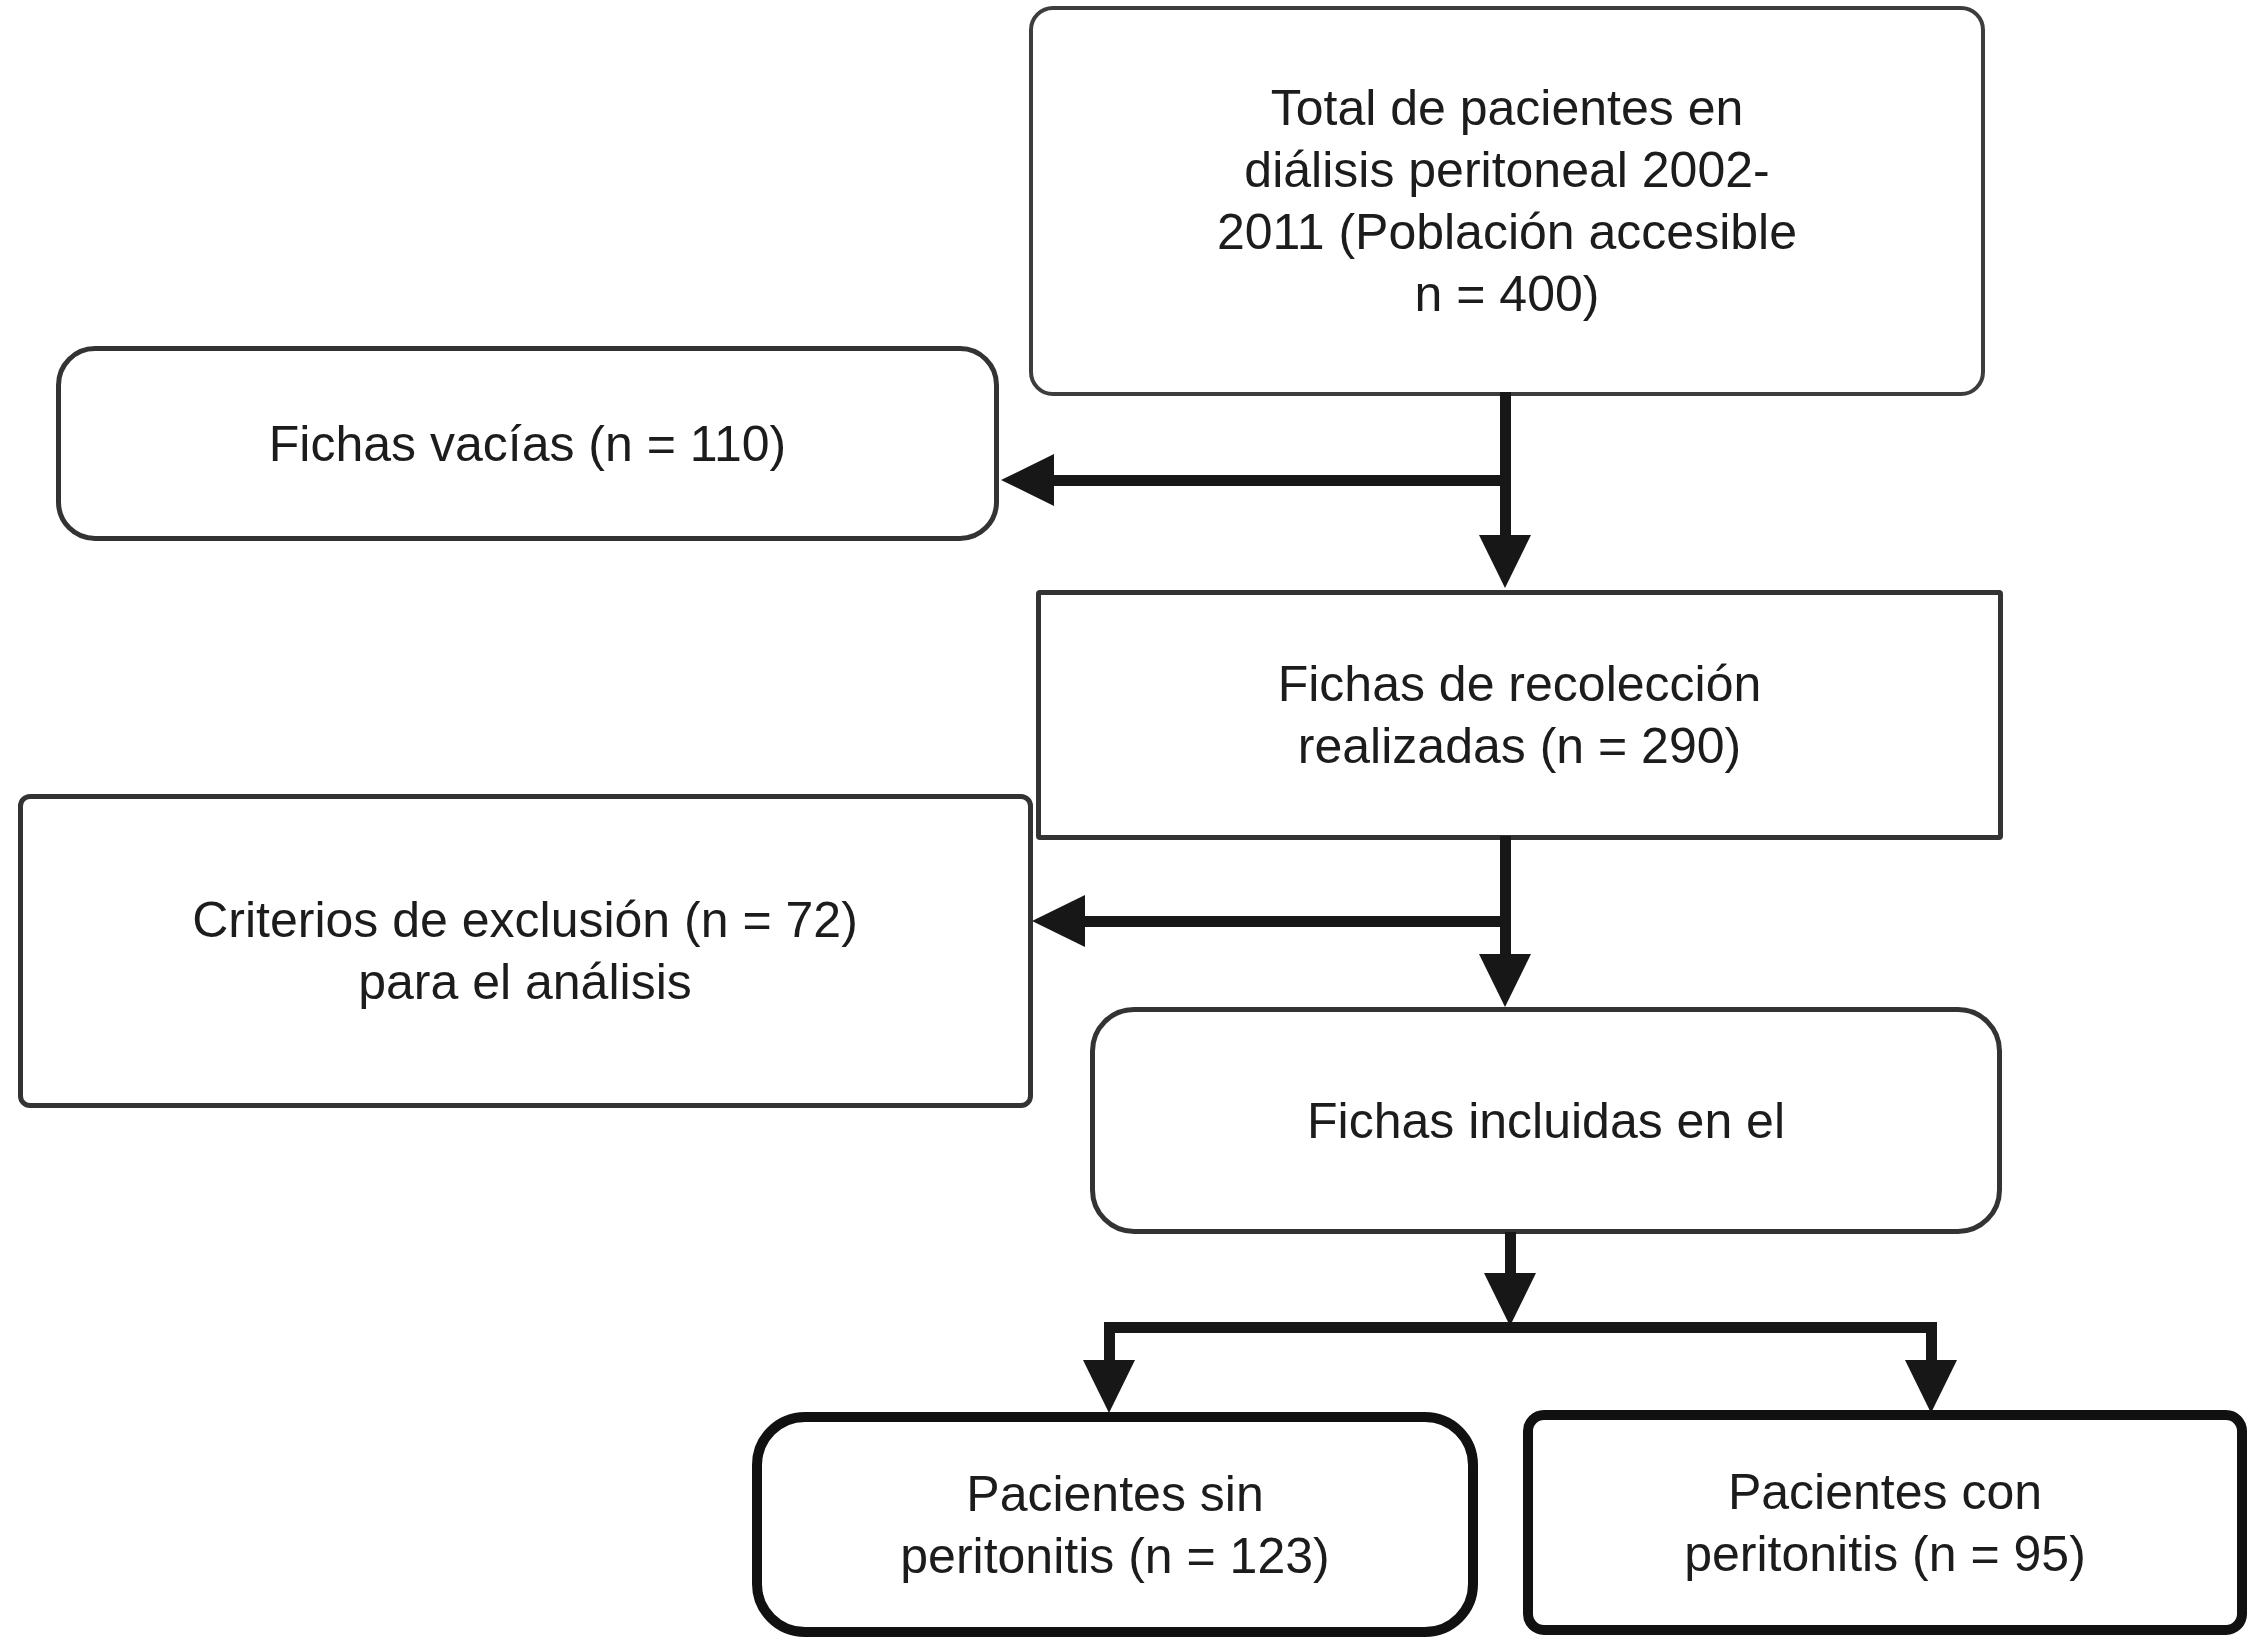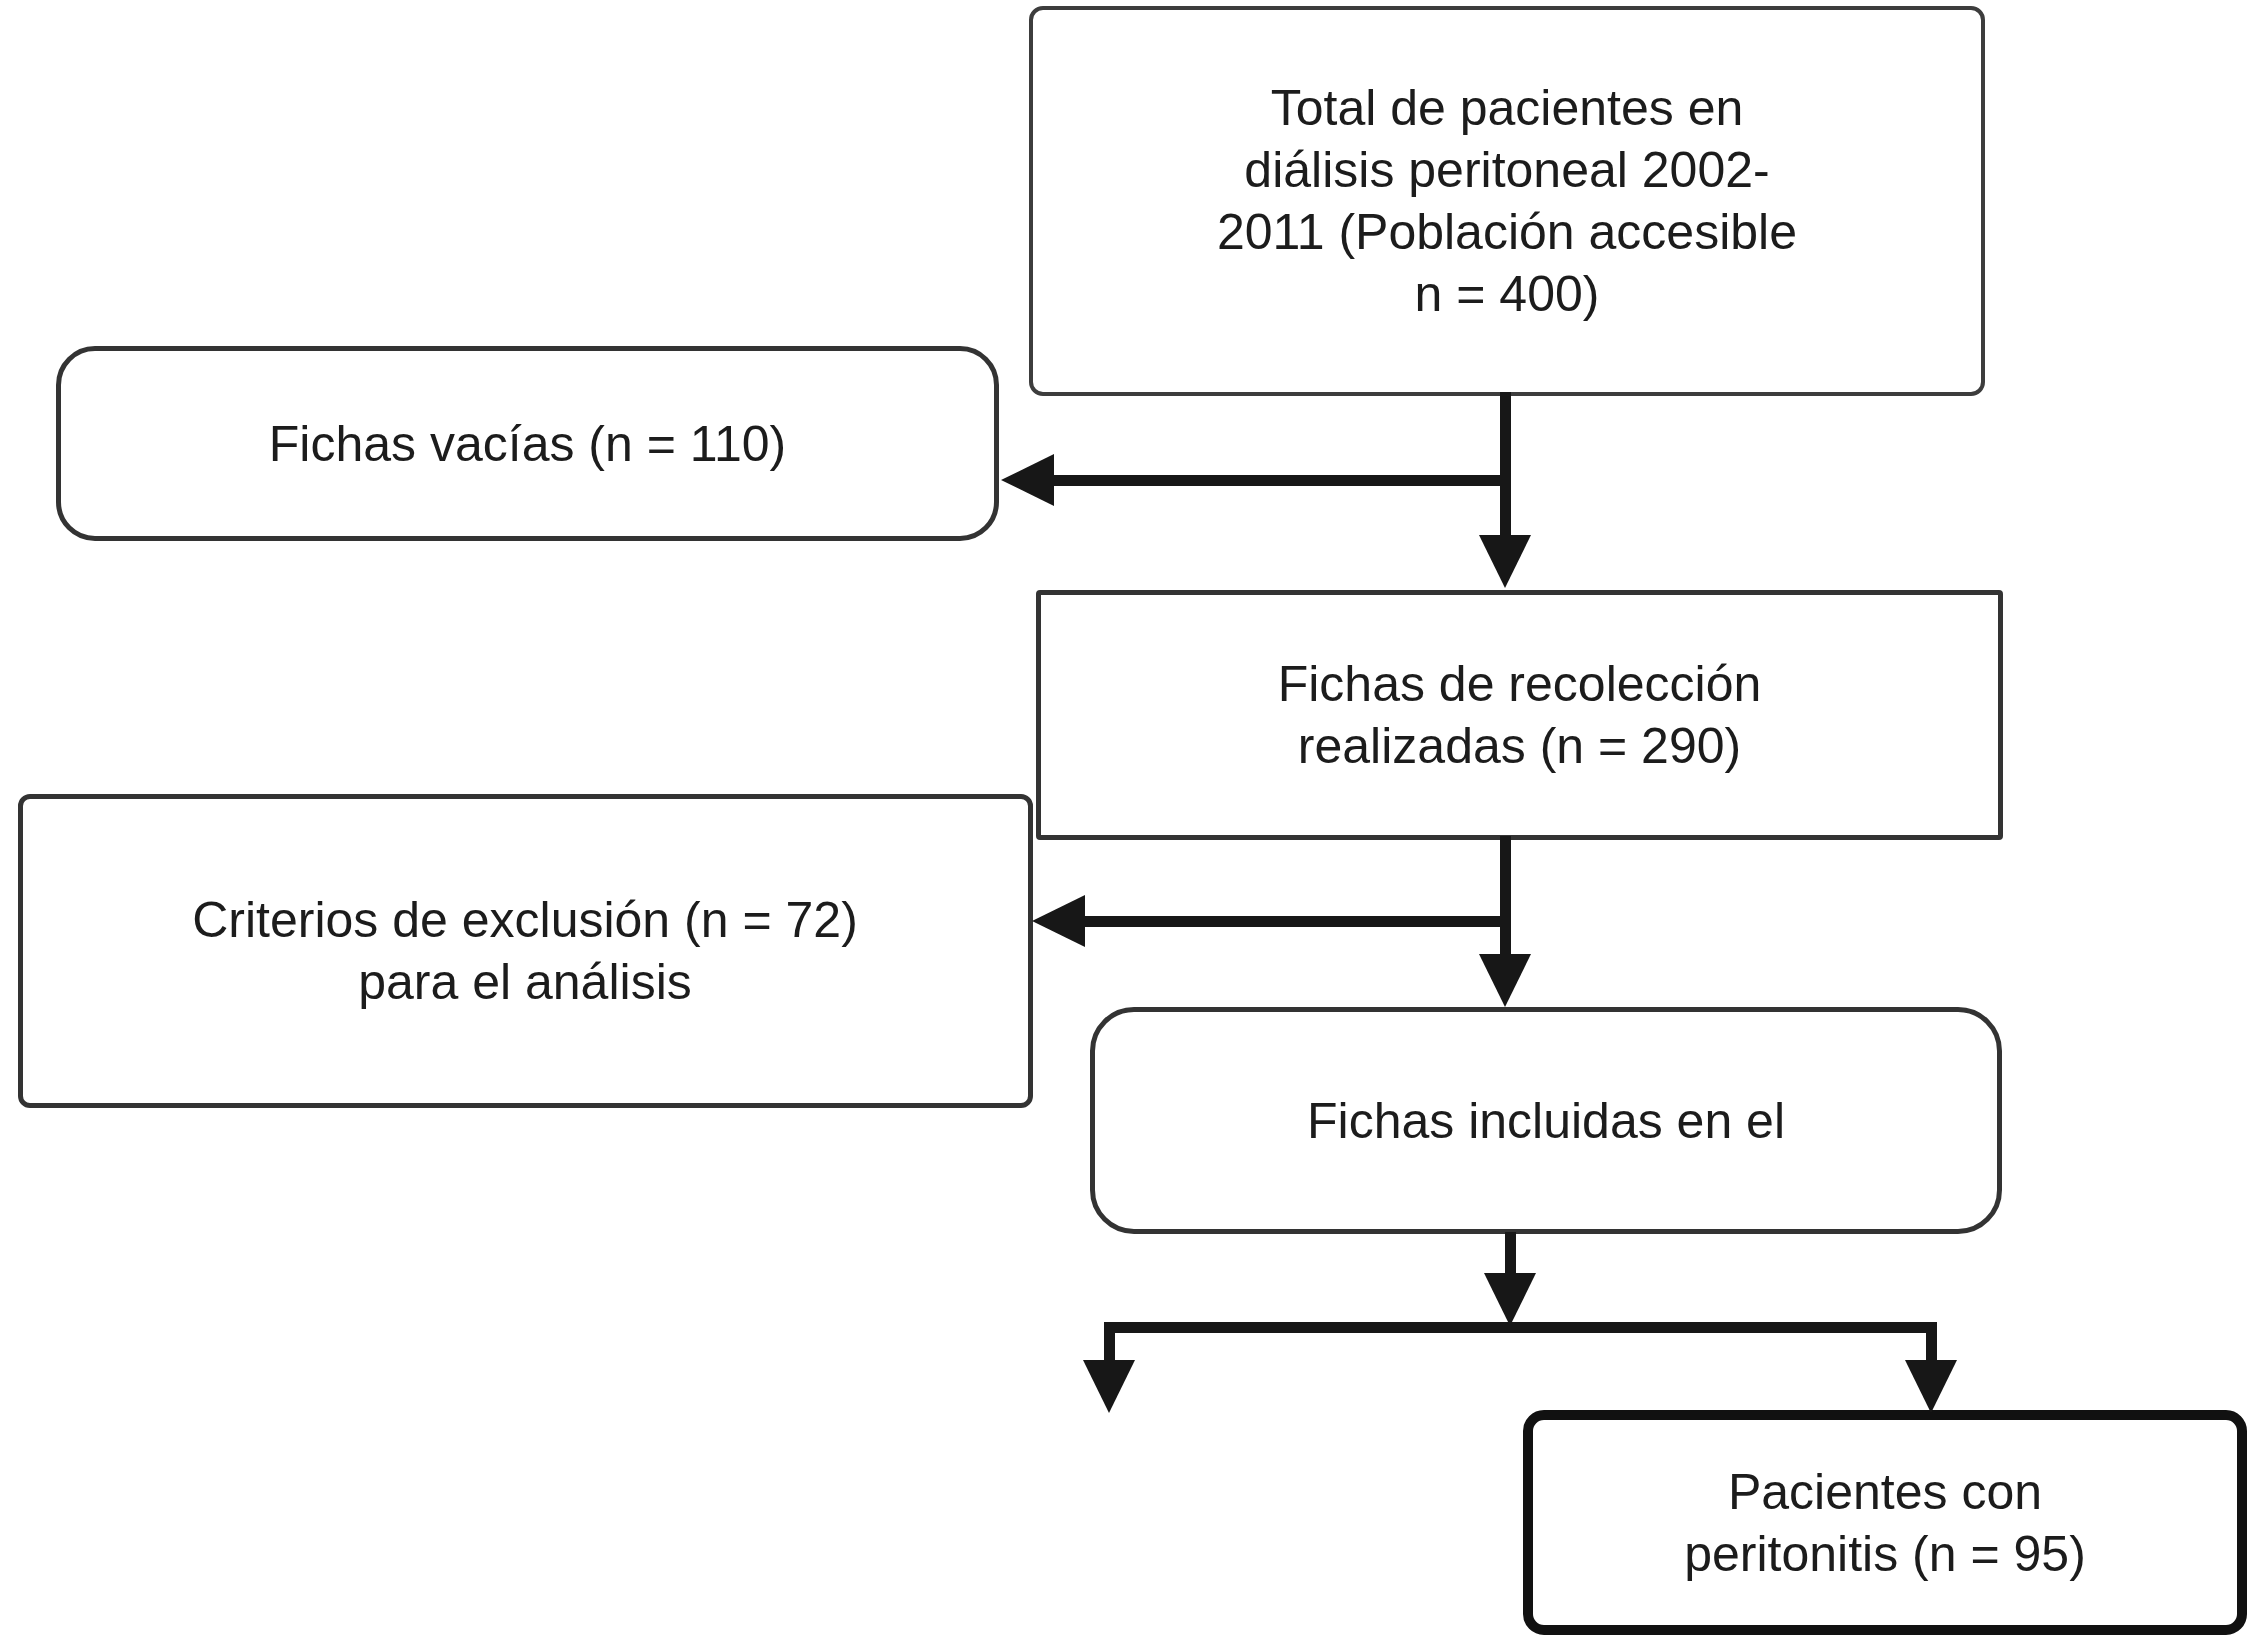"Total de pacientes en" .n-total { border-radius: 14px -> 24px }
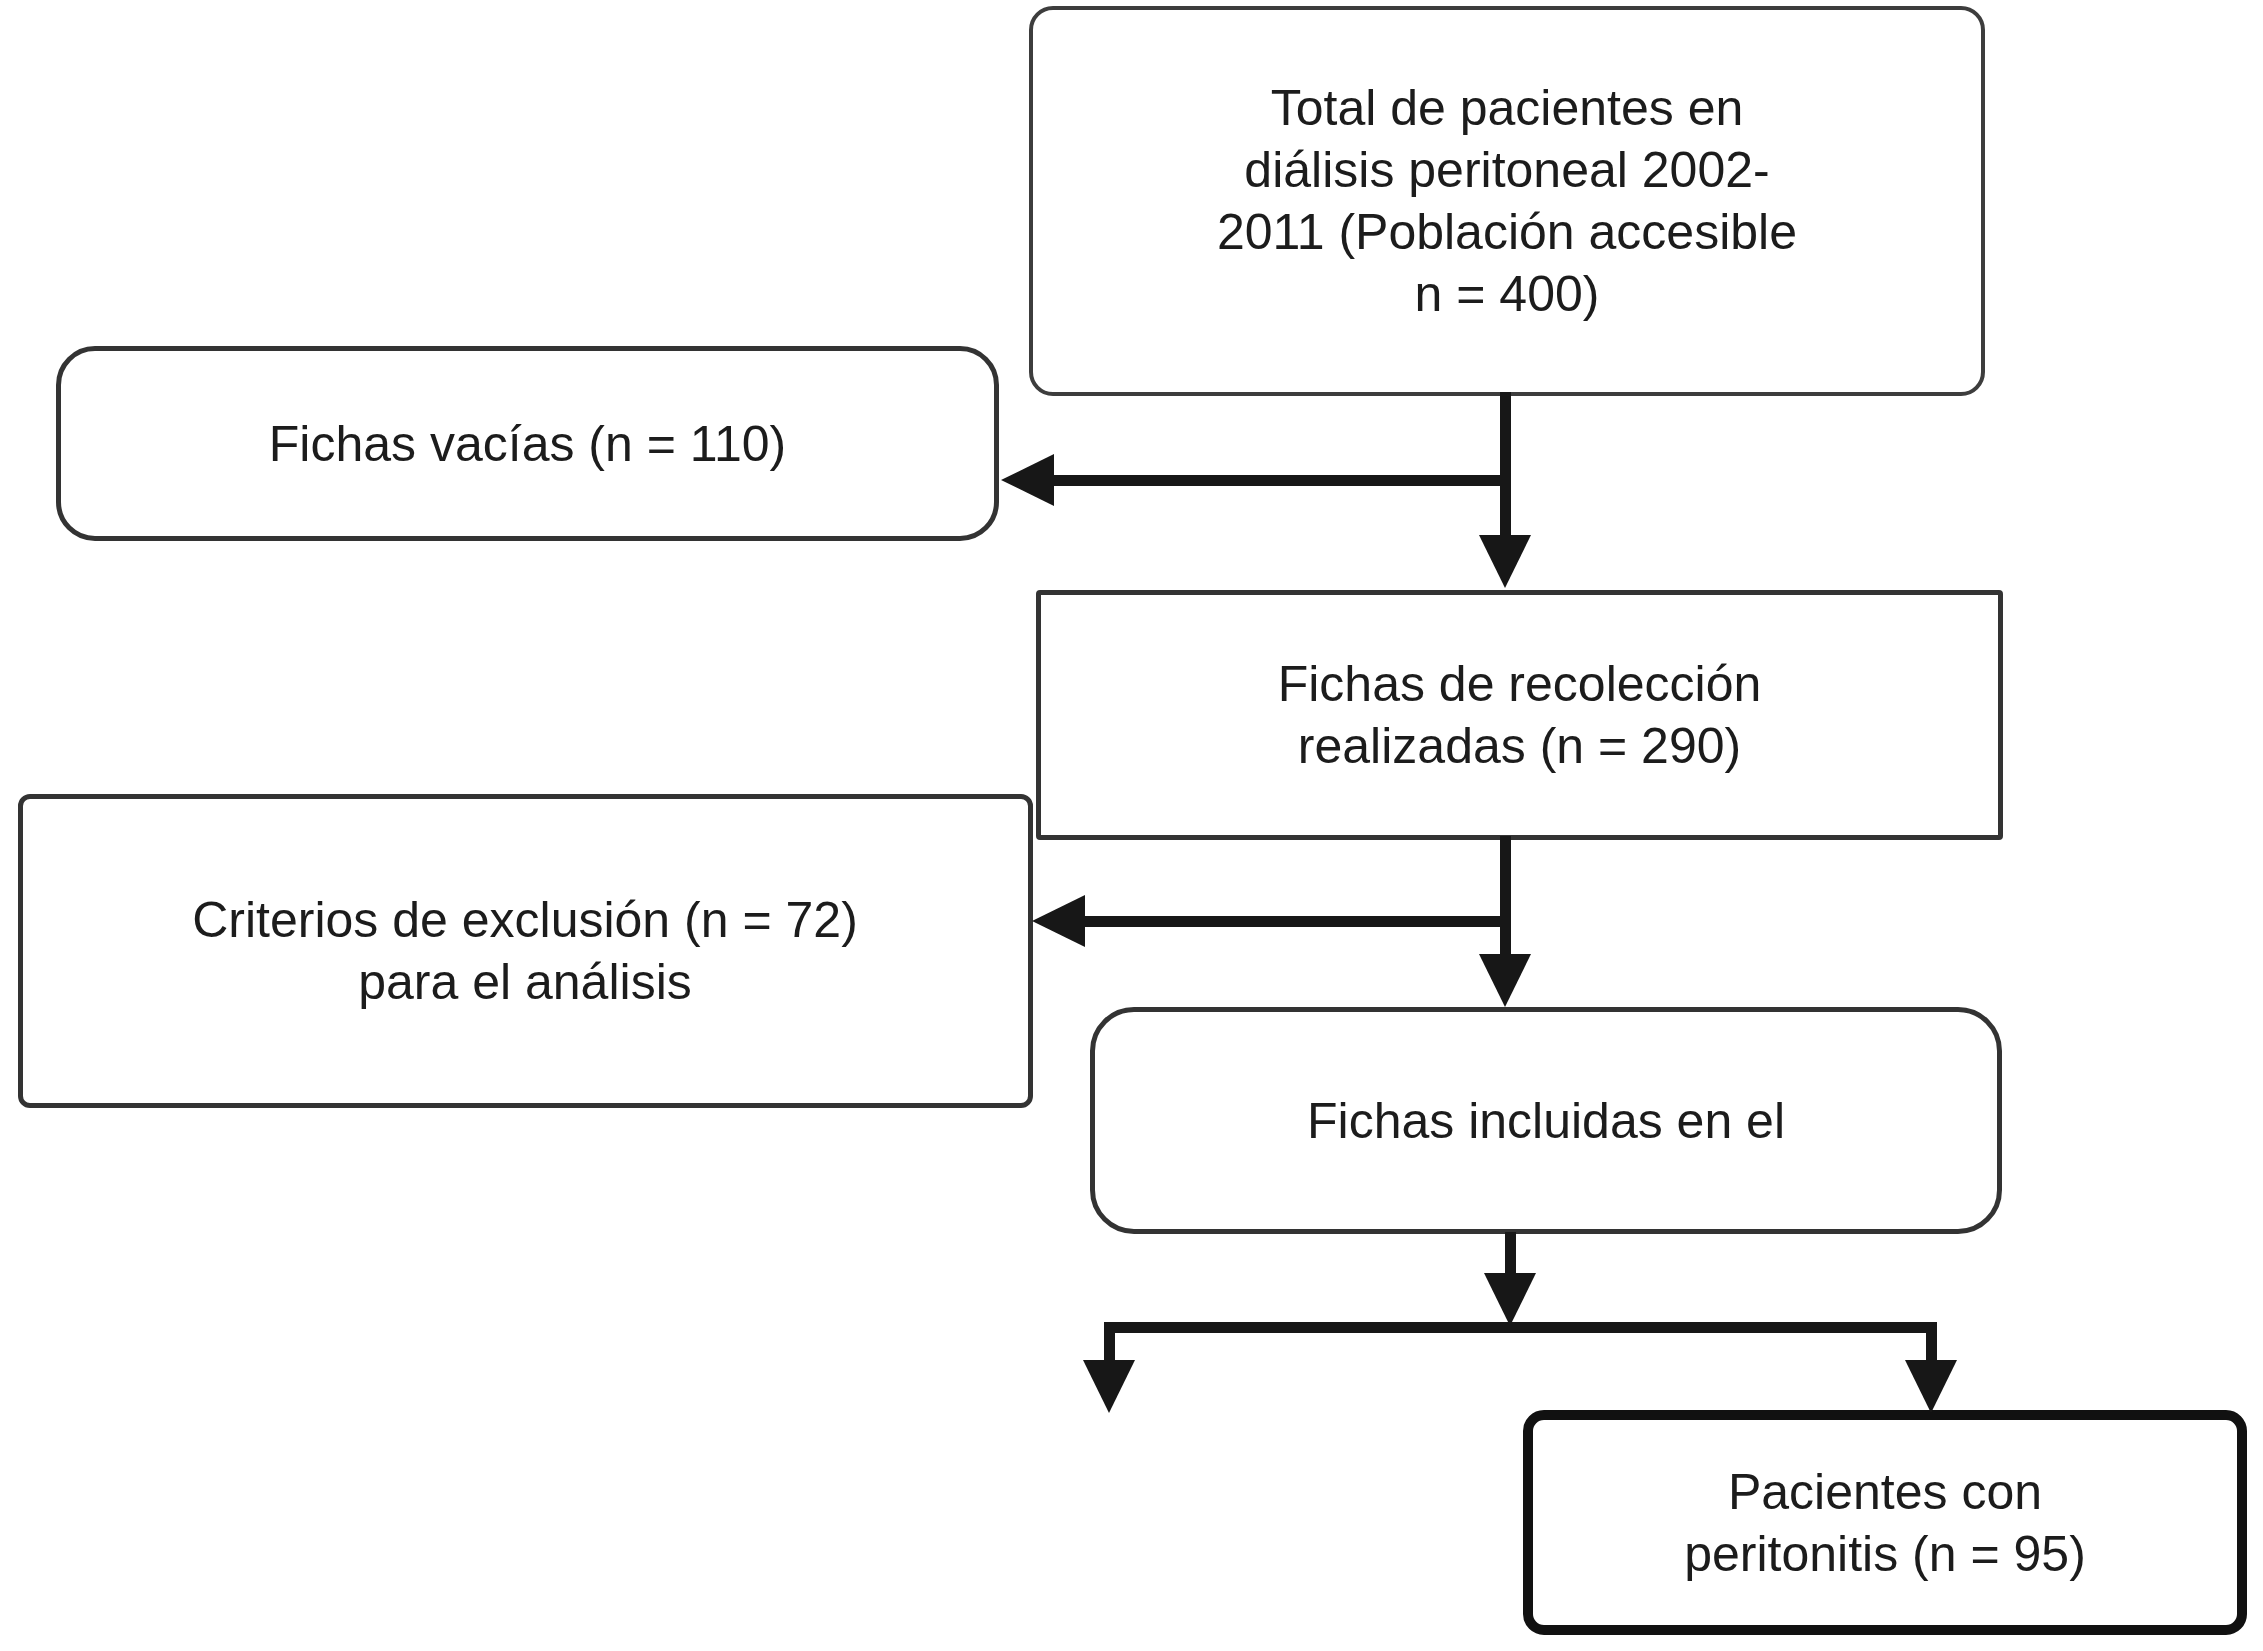"Pacientes sin" div.node { html: none -> <div> <div>Pacientes sin</div> <div>peritonitis (n = 123)</div> </div> }
